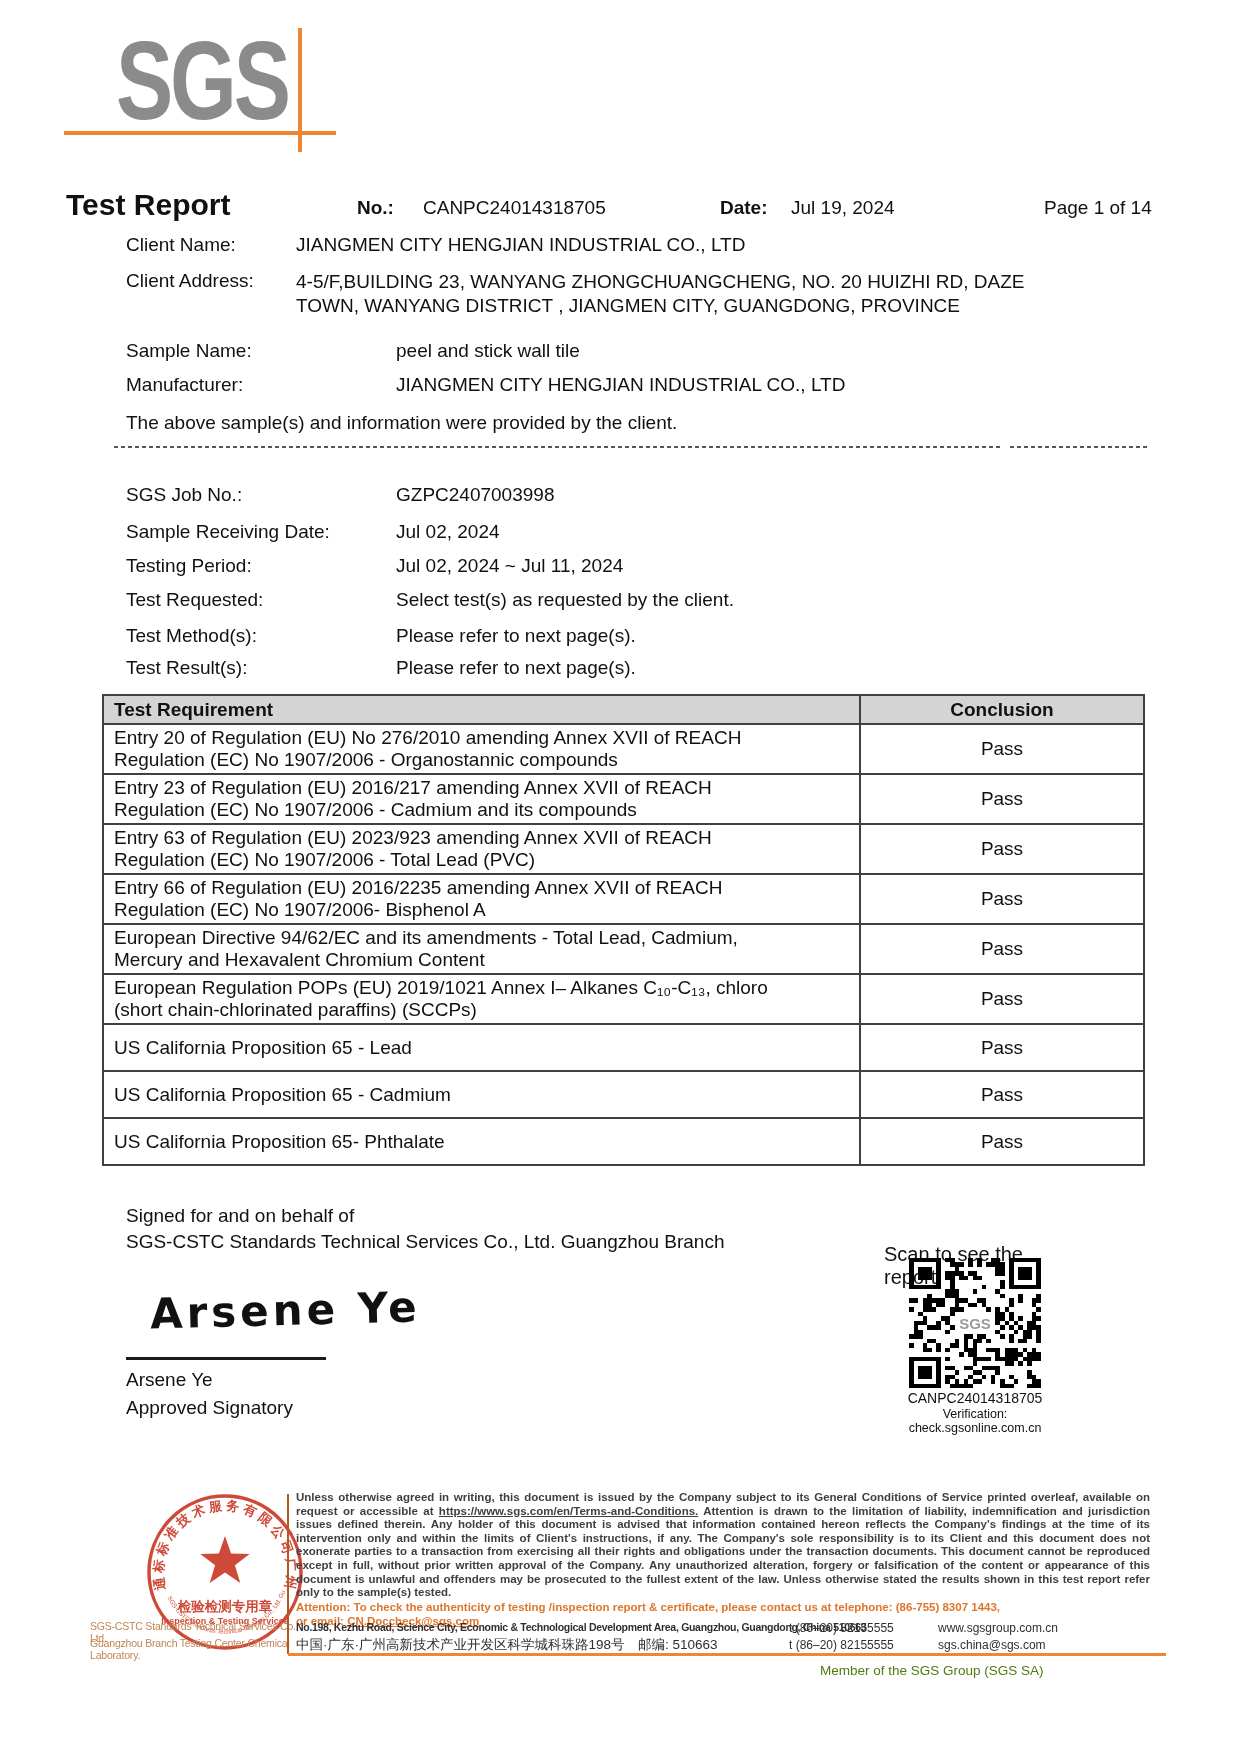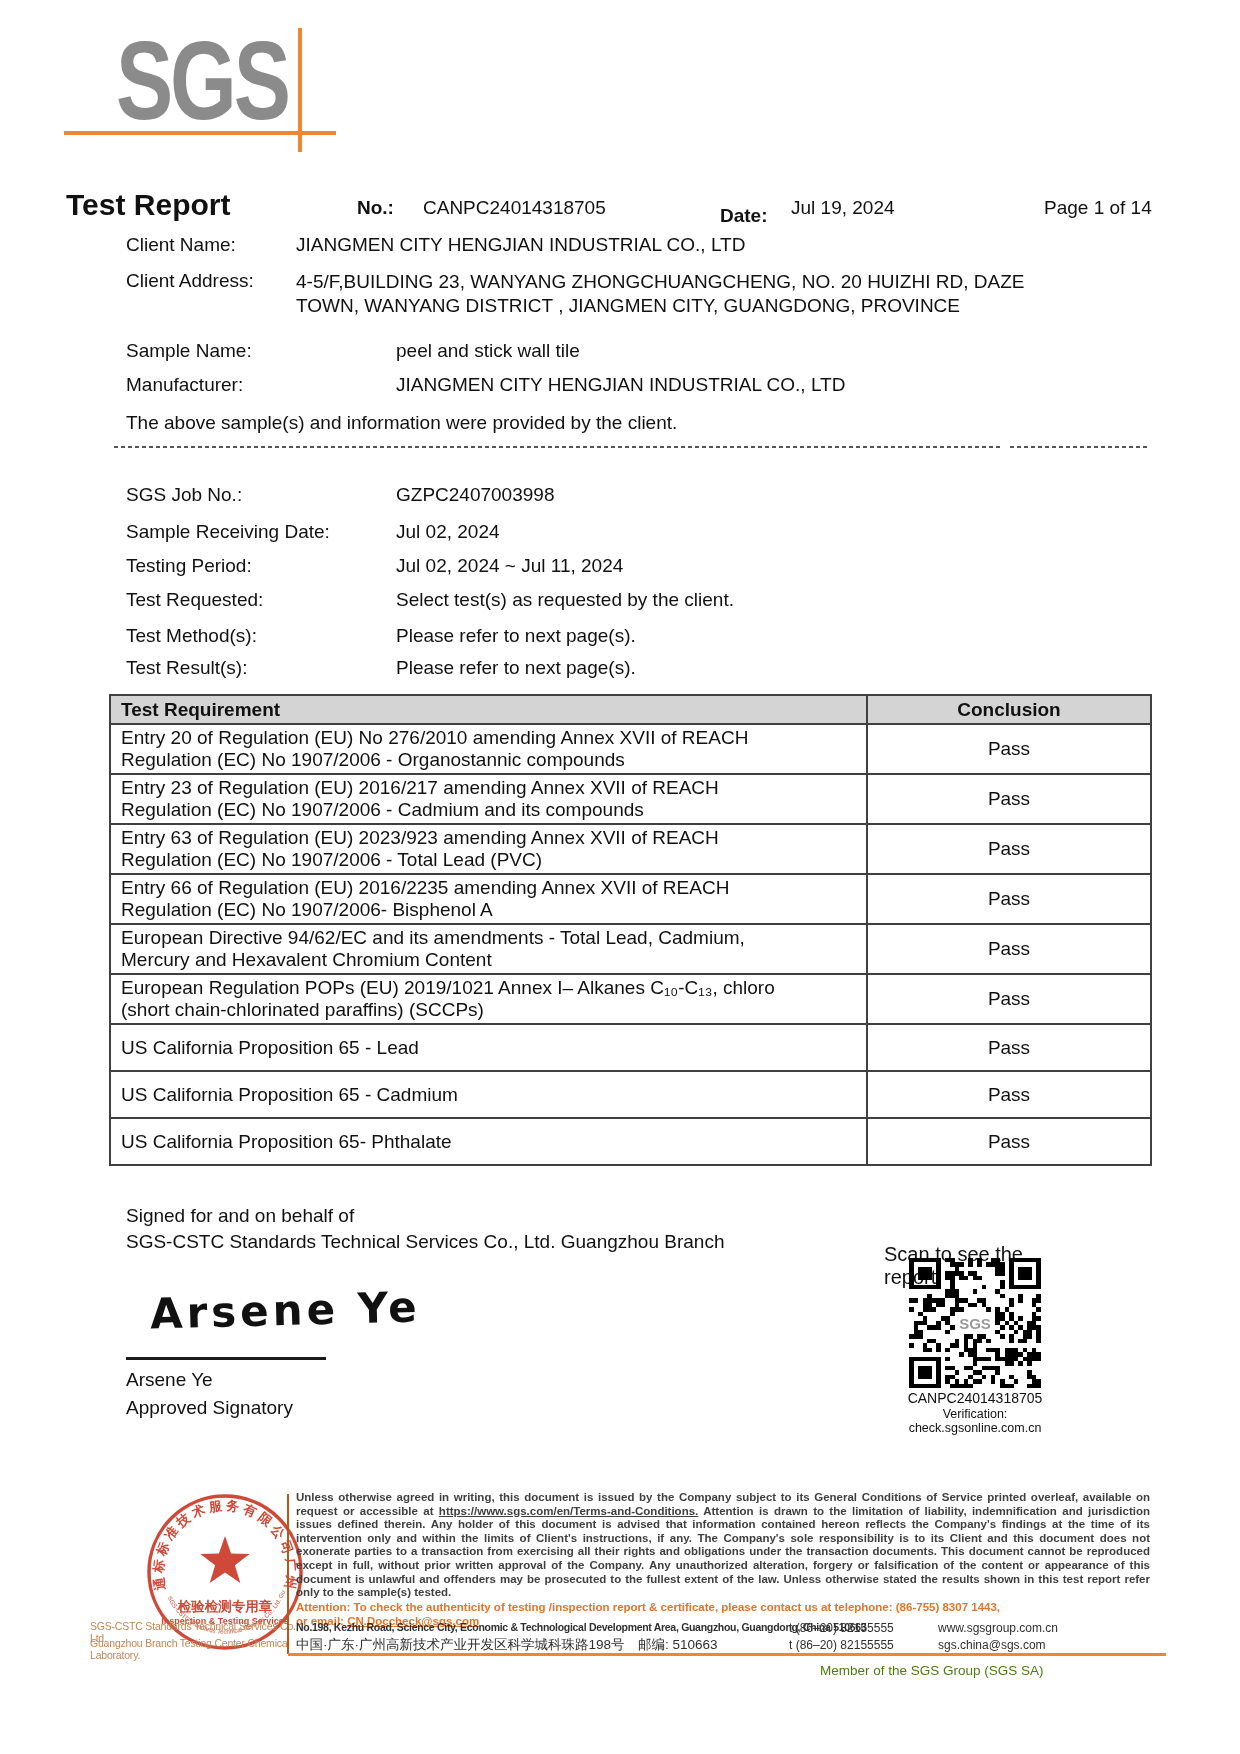"Date:" div.abs { margin-top: 8px -> none }
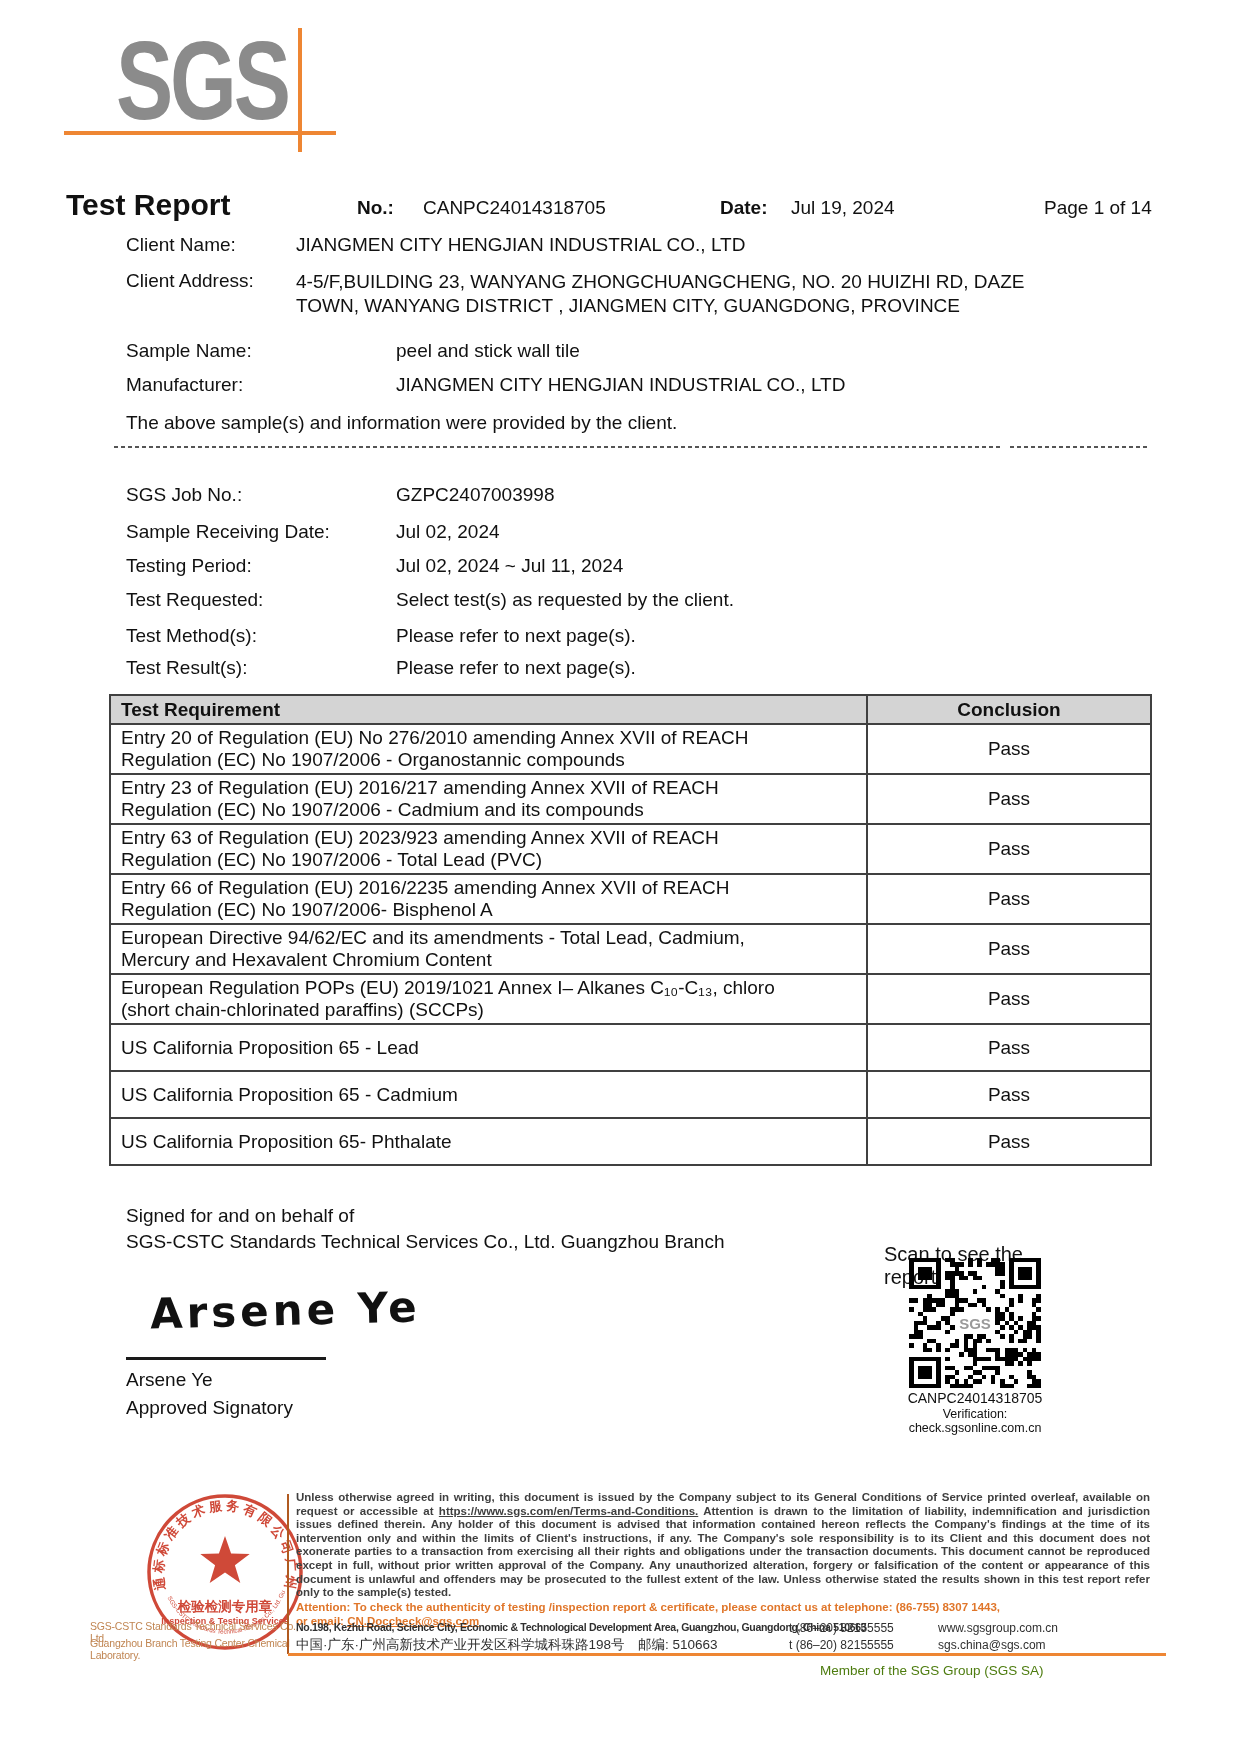"Test Requirement" table.results { left: 109px -> 102px }
